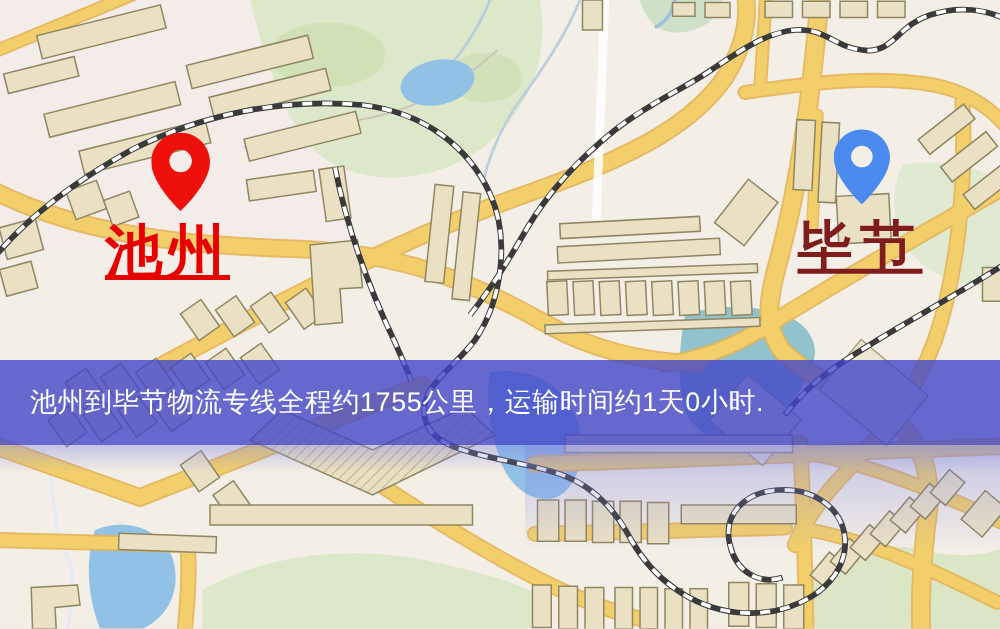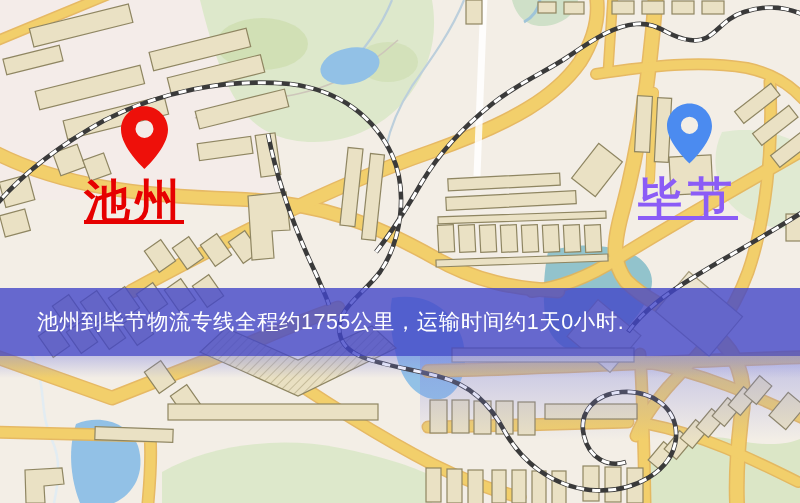"毕节" div.city-label { color: #8b5cf6 -> #7f1d1d }
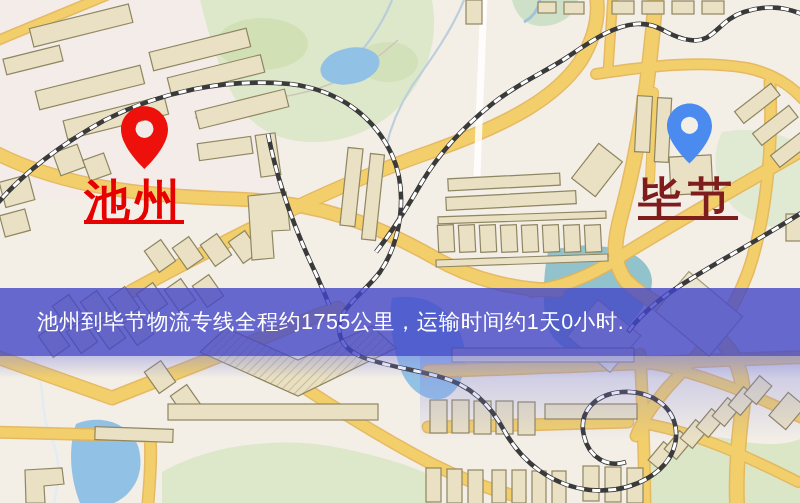"池州到毕节物流专线全程约1755公里，运输时间约1天0小时." #route-banner .banner-text { margin-left: 13px -> none }
